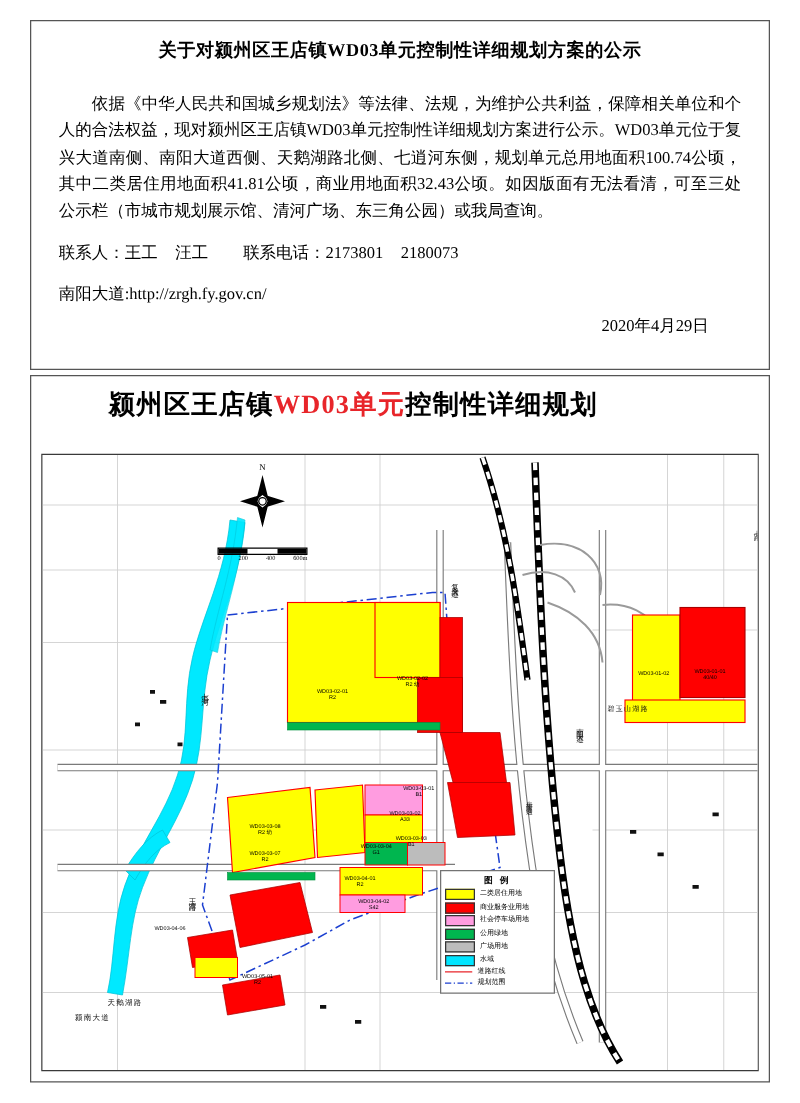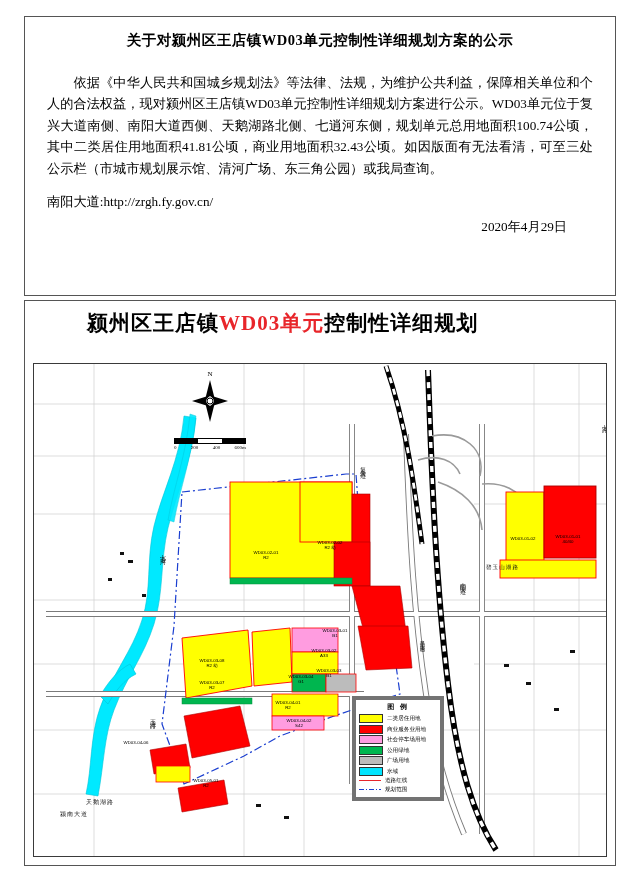"联系人：王工 汪工 联系电话：2173801 2180073" p.noind { html: none -> <p> <span>联系人：</span><span>王工</span><span></span><span>汪工</span><span></span><span>联系电话：</span><span>2173801</span><span></span><span>2180073</span> </p> }
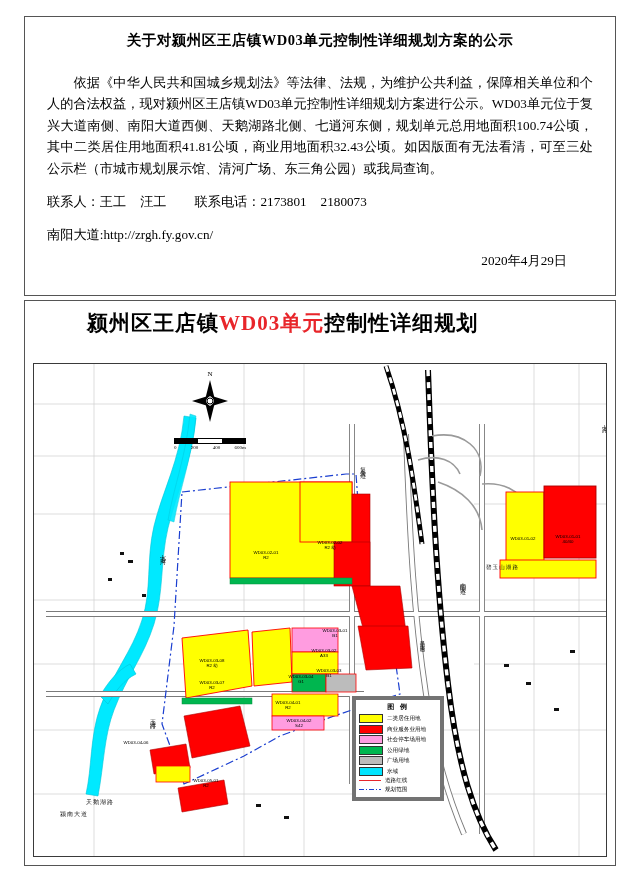"图 例" .legend { border: 4px solid #737373 -> 1px solid #737373 }
